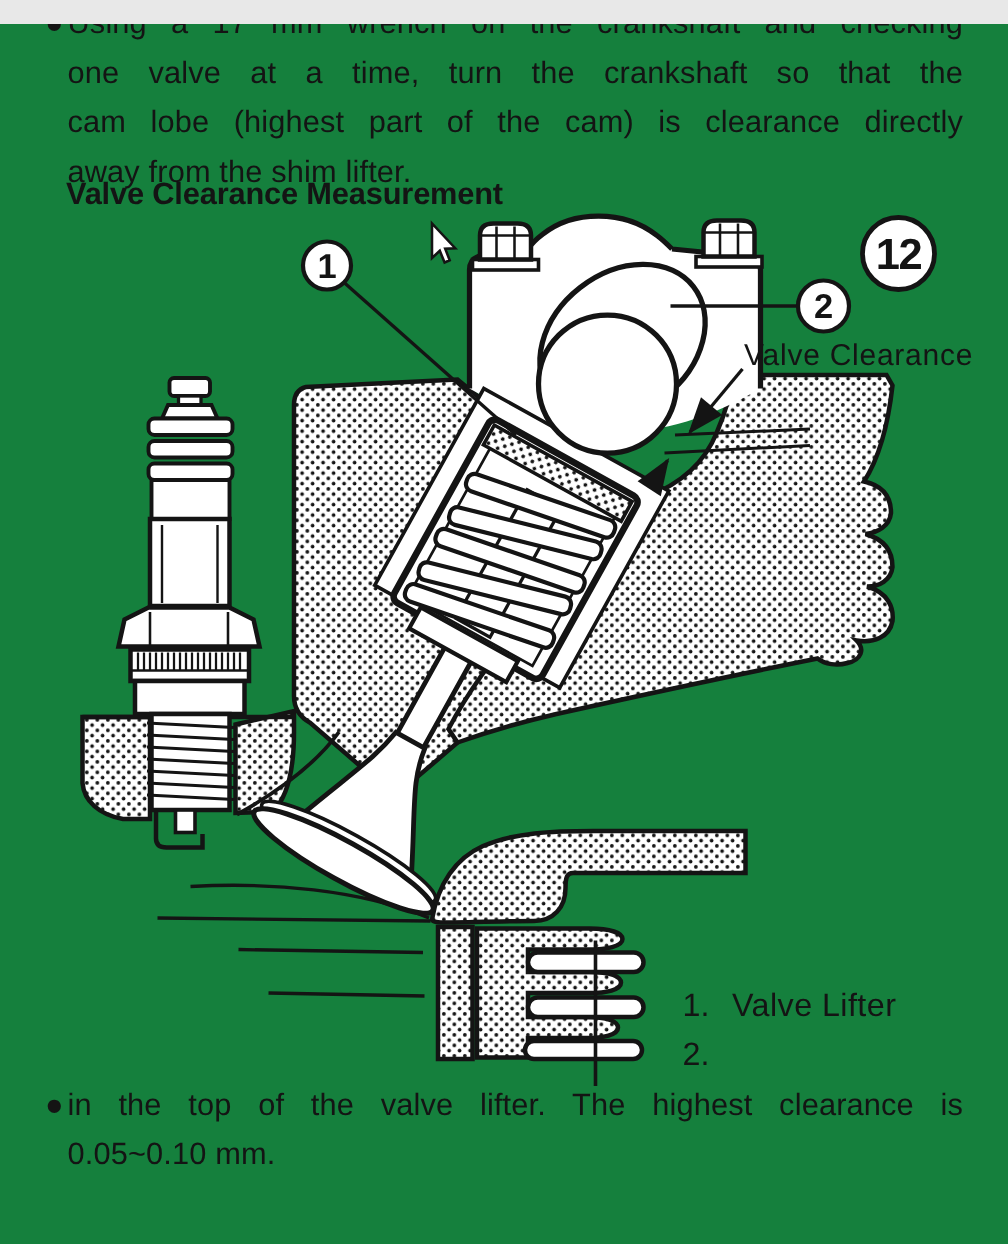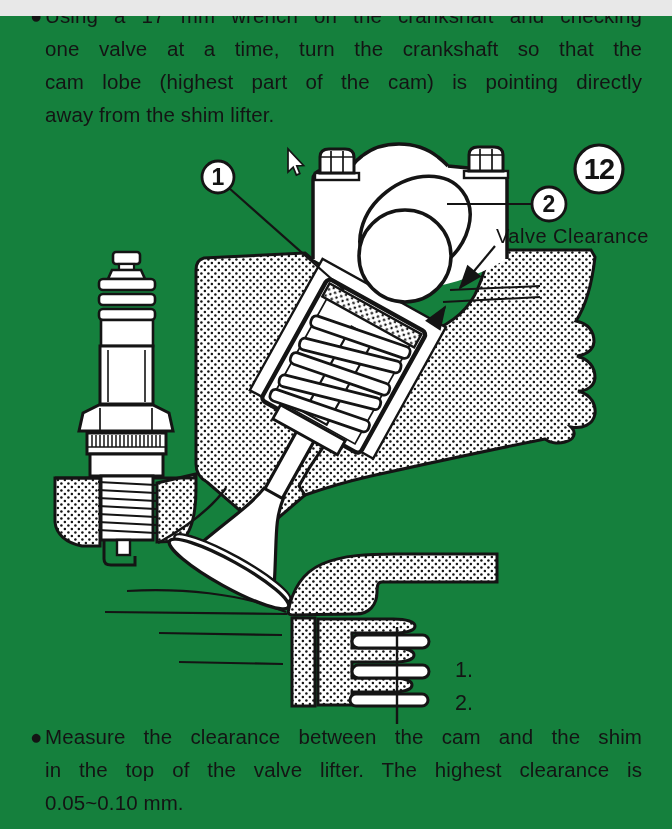"cam lobe (highest part of" div.line { text: pointing -> clearance }
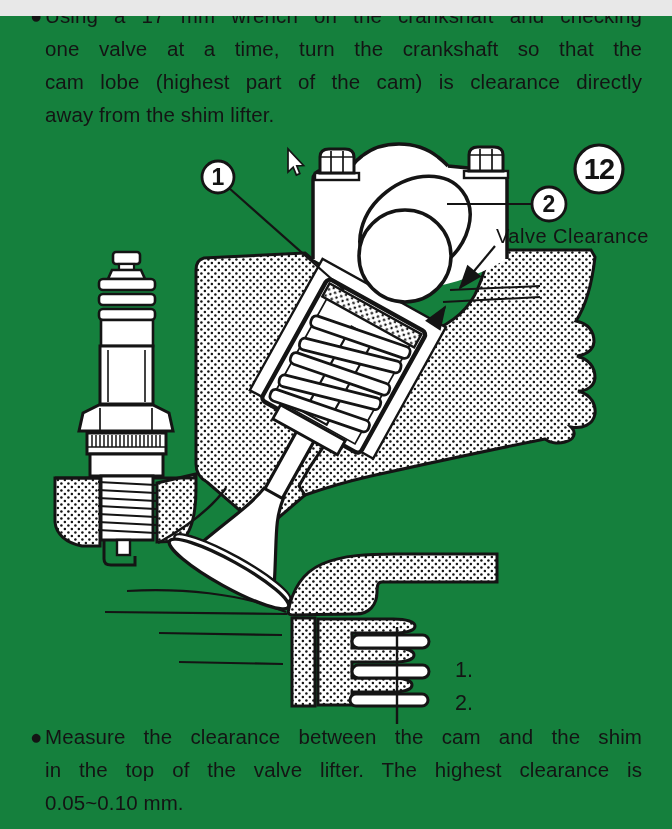"Valve Clearance Measurement" div { html: none -> <div>Valve Clearance Measurement</div> }
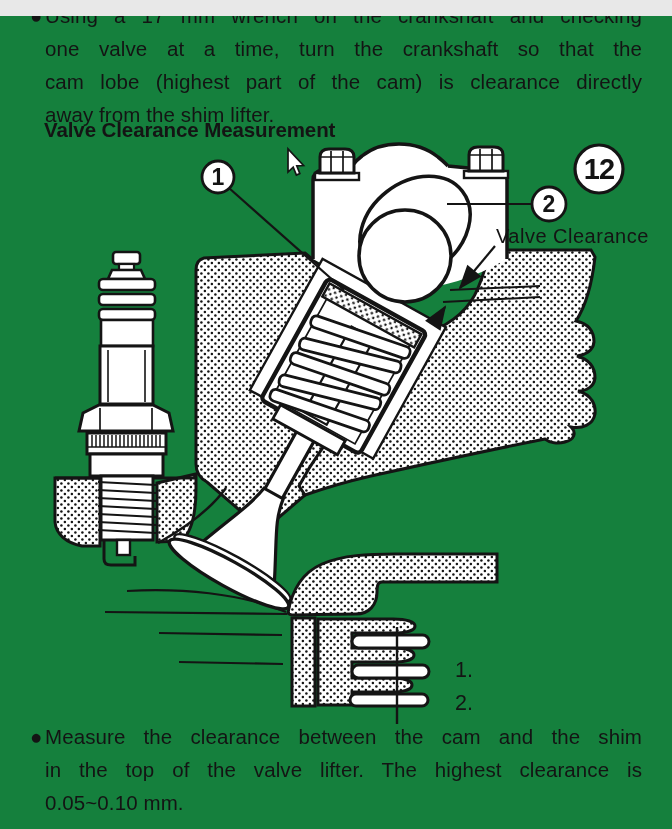"Valve Lifter" span.legend-label { html: none -> <span>Valve Lifter</span> }
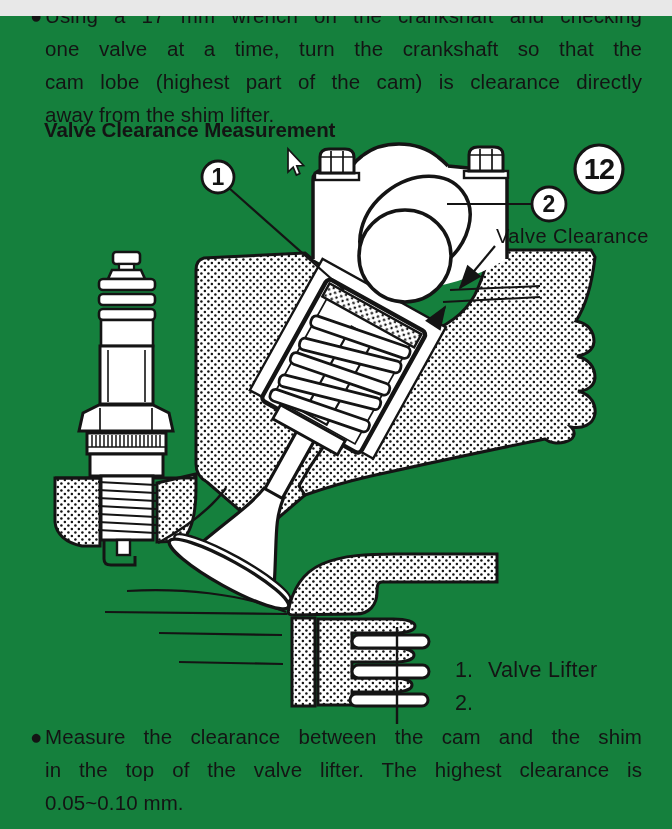"Measure the clearance between the" span { html: <span>Measure the clearance between the cam and the shim</span> -> none }
